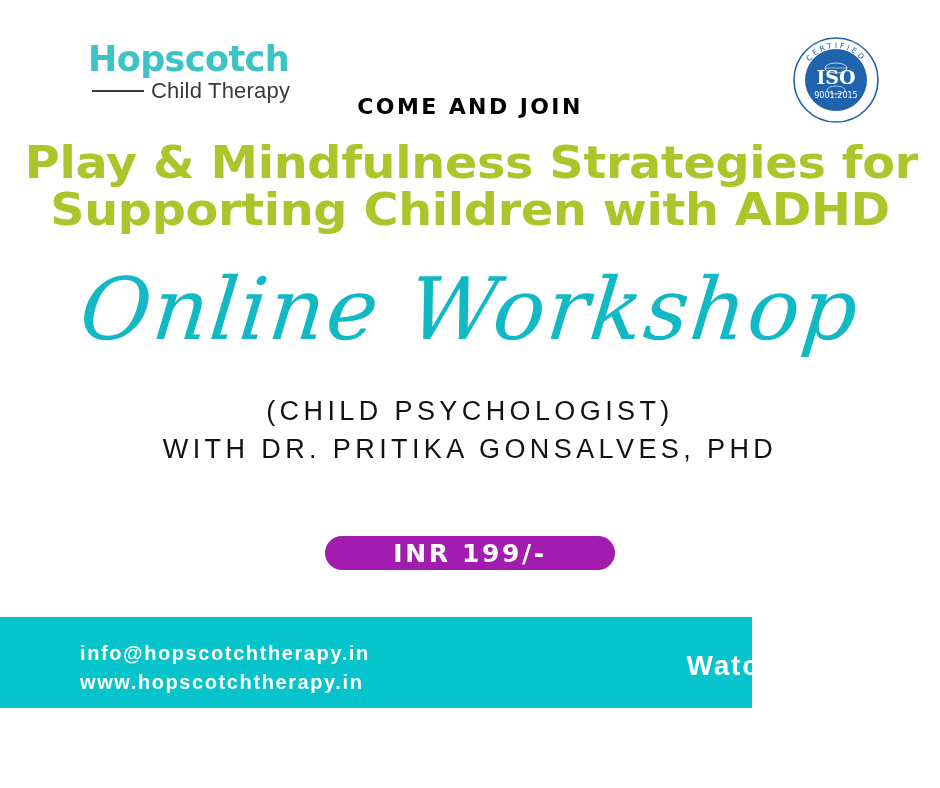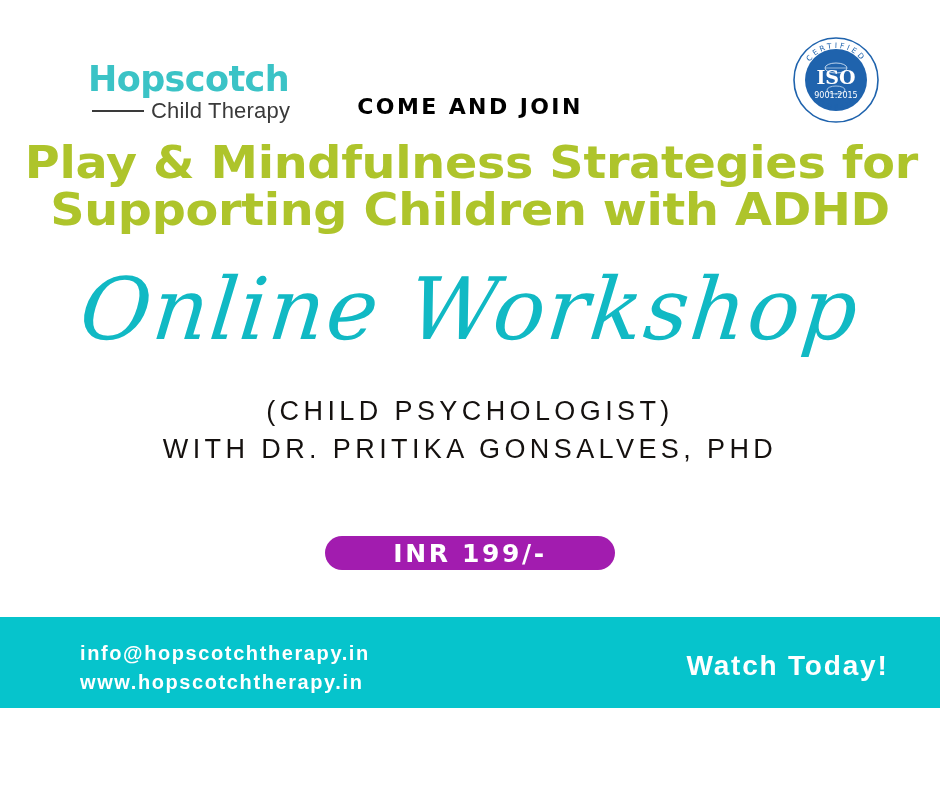"Hopscotch" .logo-word { margin-top: 20px -> none }
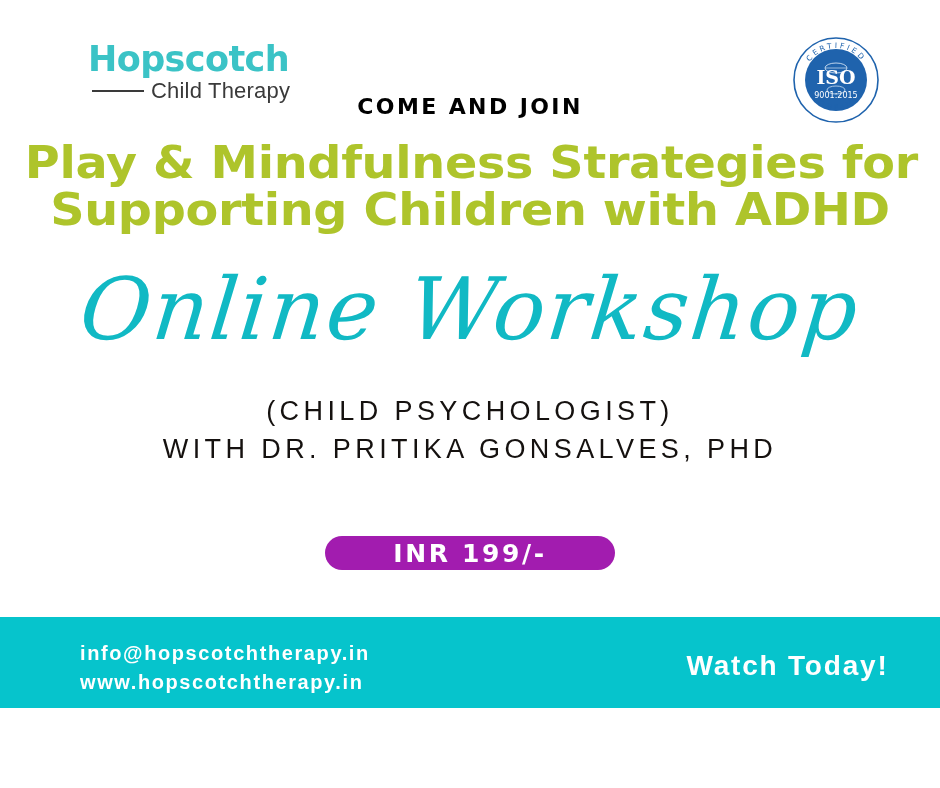"info@hopscotchtherapy.in" .footer { width: 940px -> 752px }
